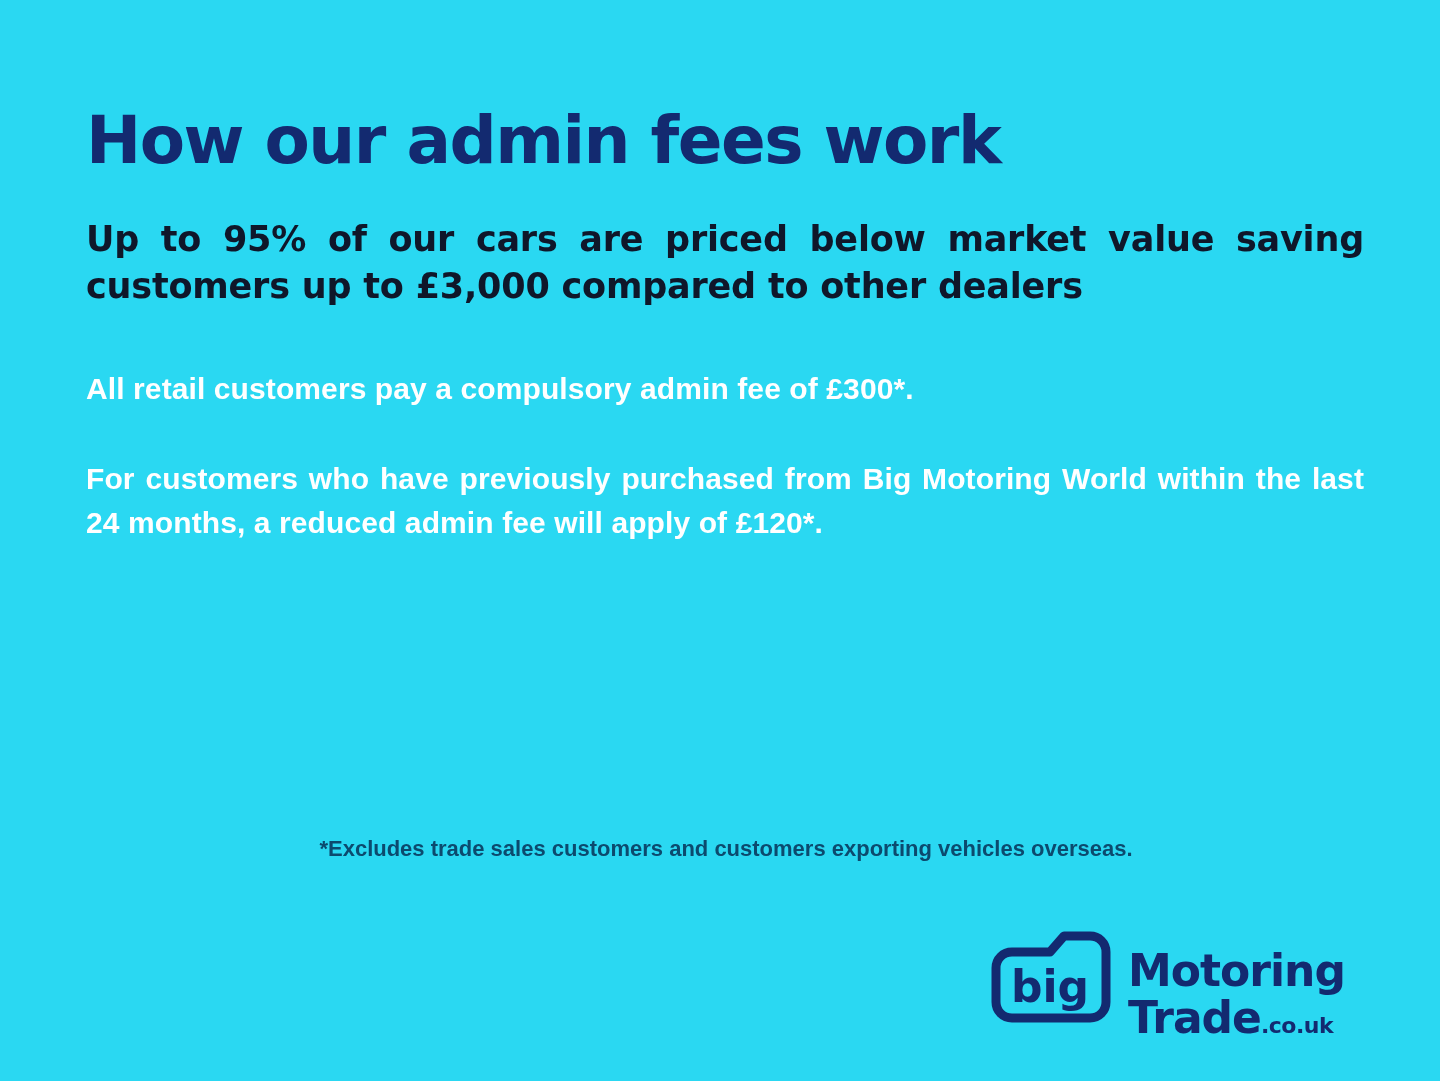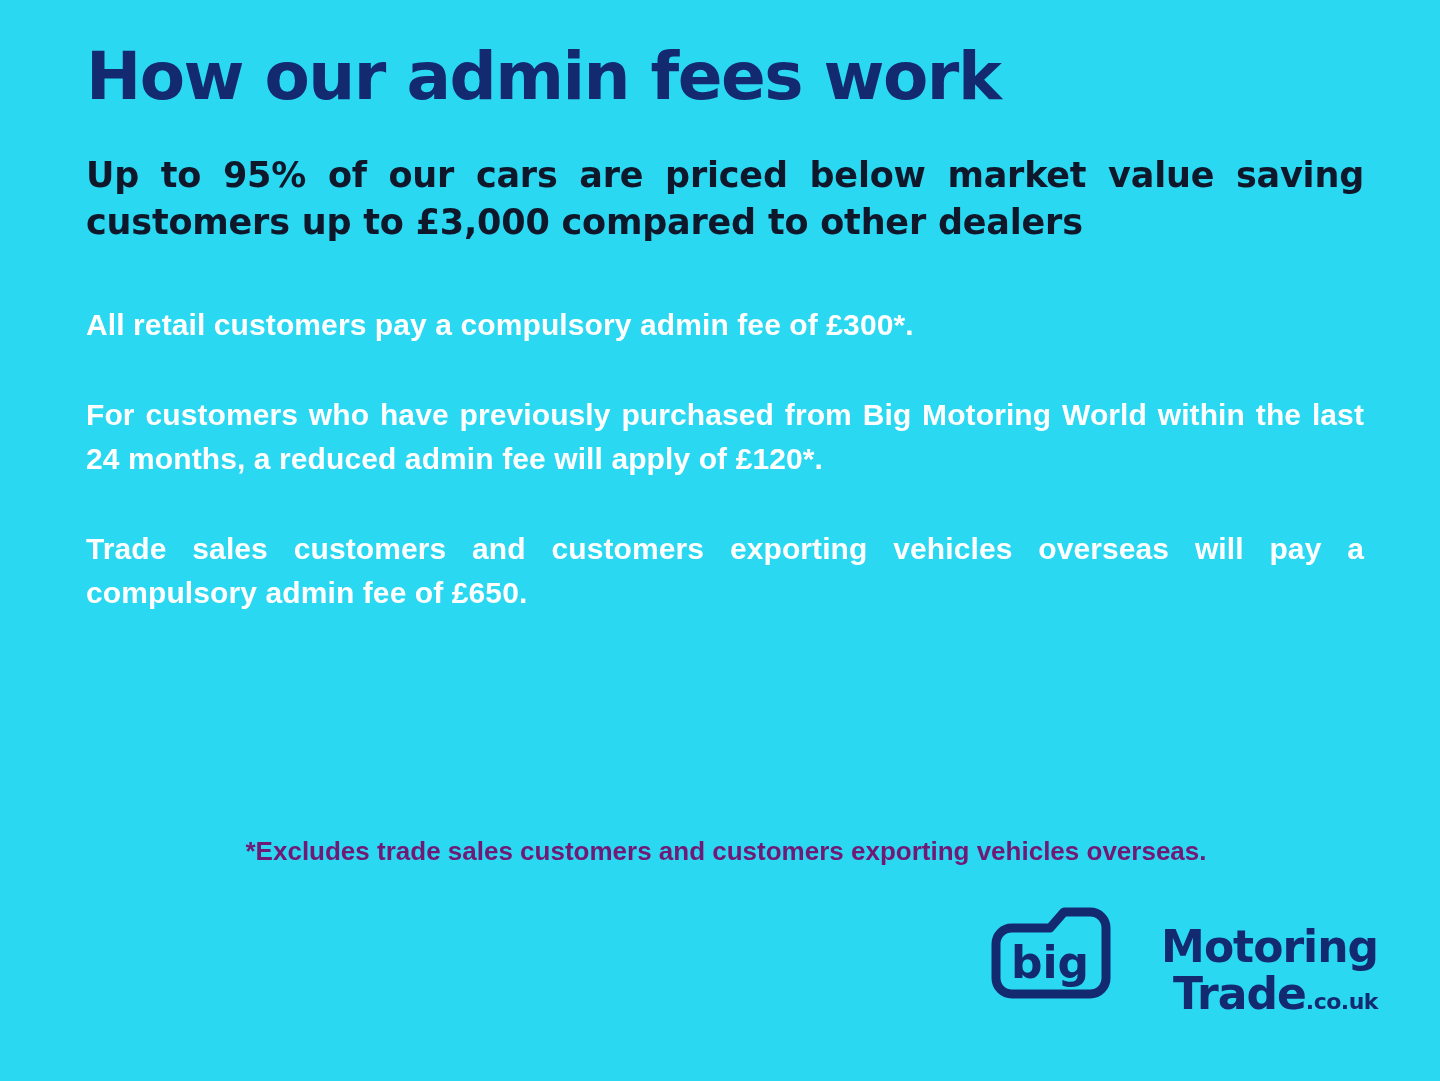"How our admin fees work" .title { padding-top: 44px -> 108px }
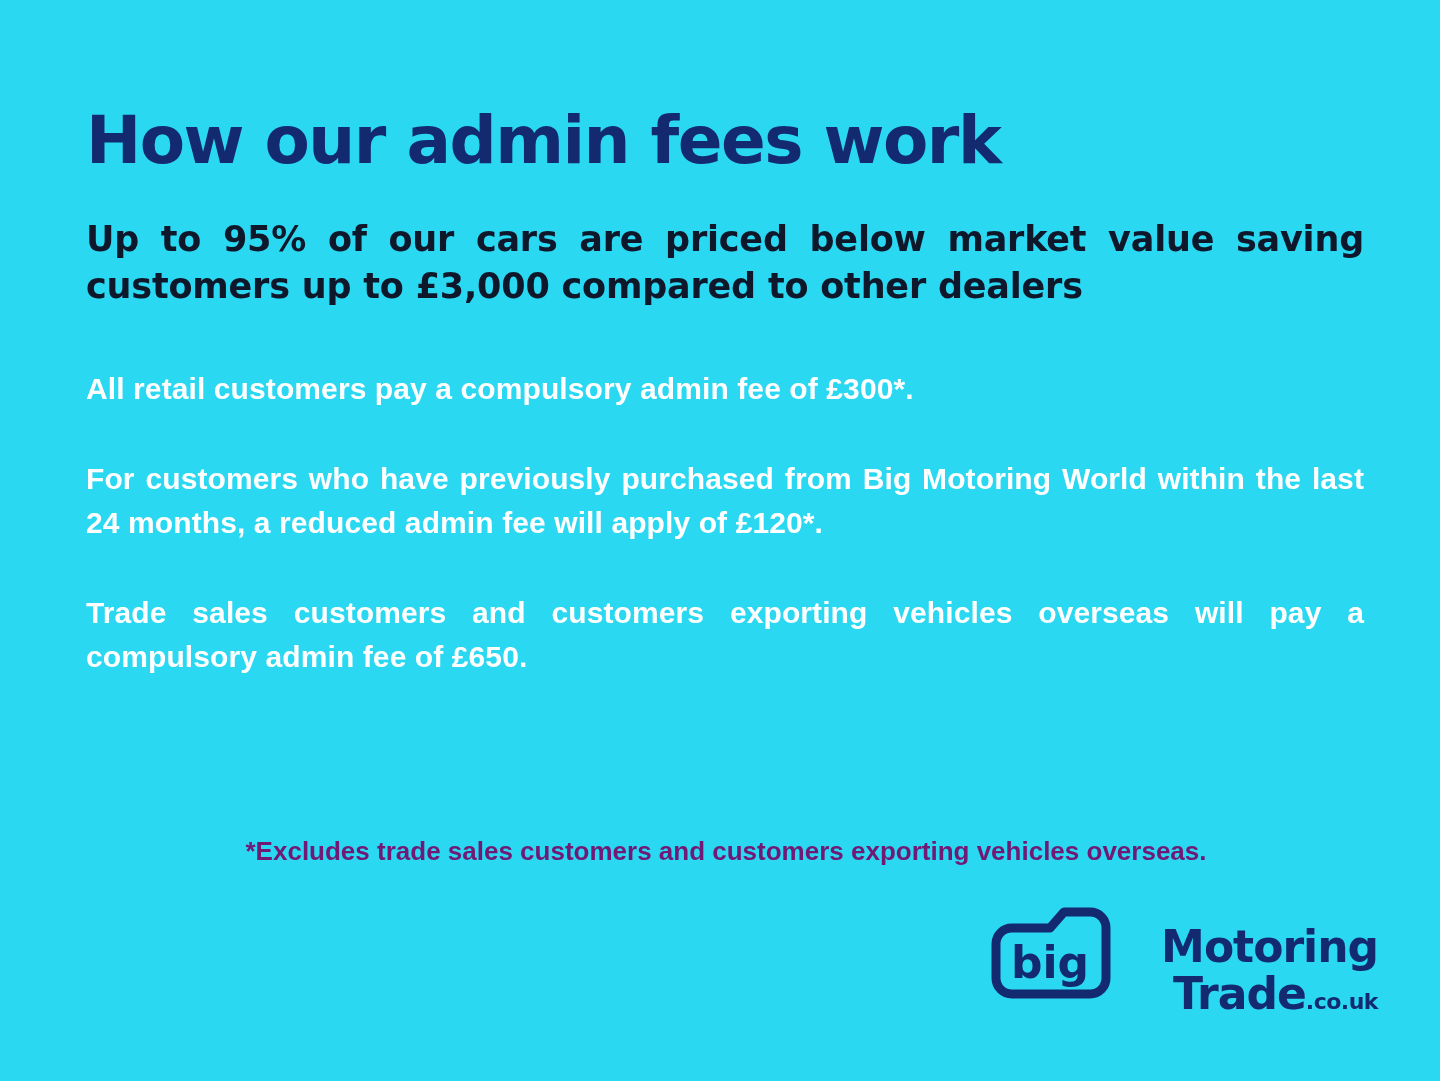"Trade sales customers and customers" p.para { html: <p>Trade sales customers and customers exporting vehicles overseas will pay a compulsory admin fee of £650.</p> -> none }
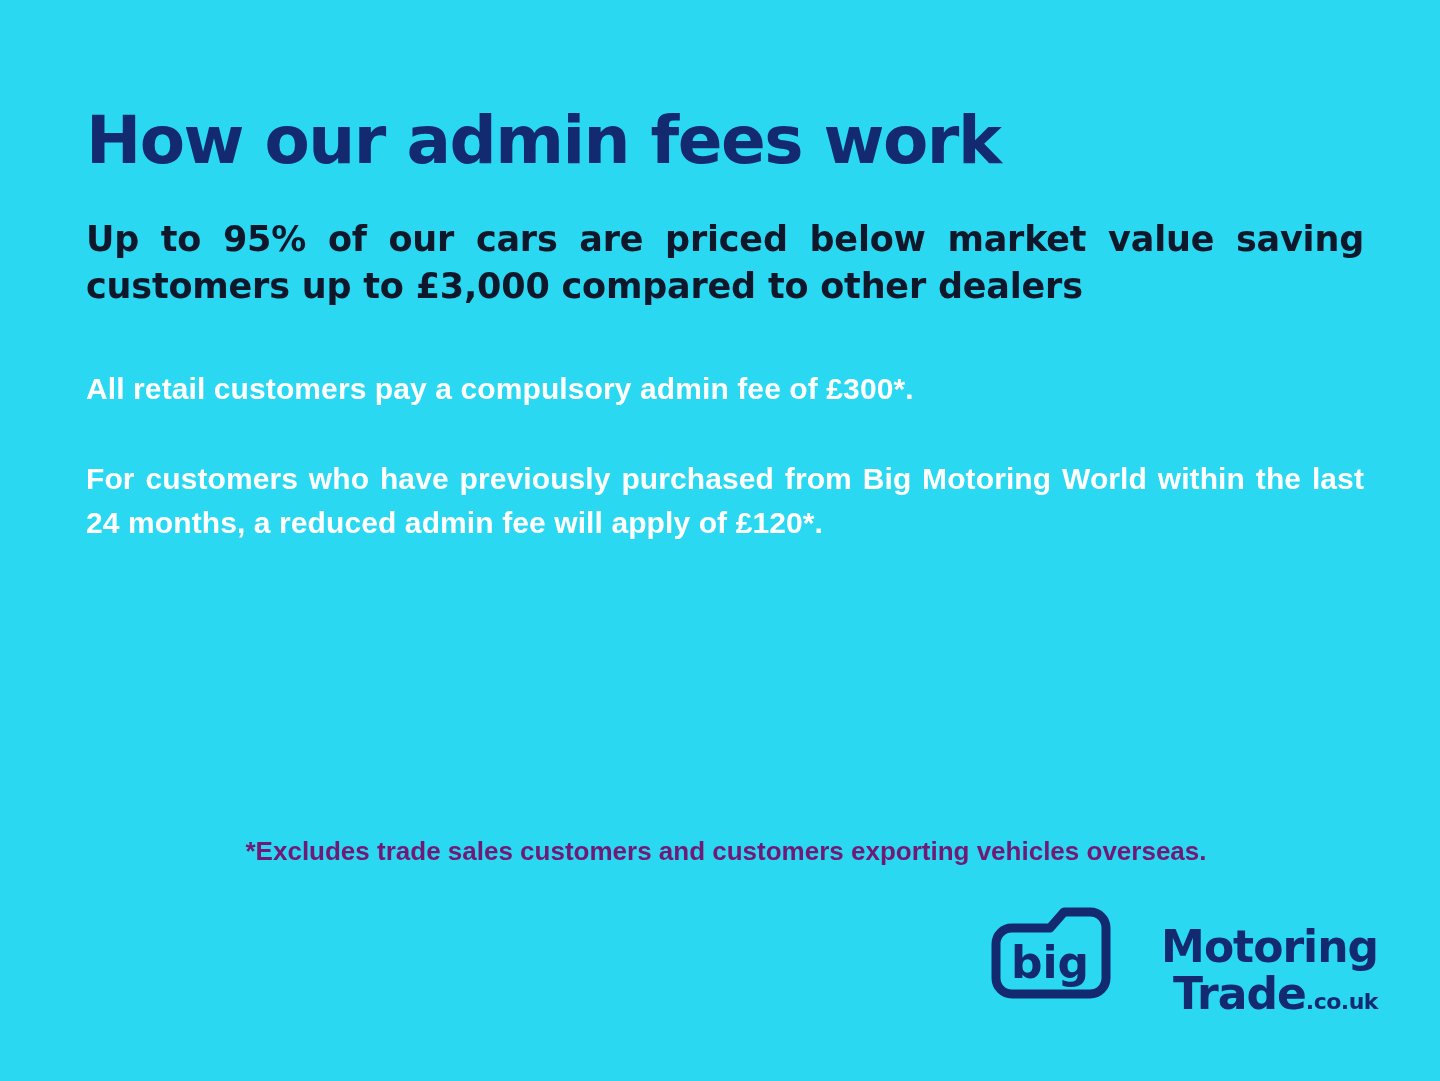"*Excludes trade sales customers and" .footnote { color: #701a75 -> #0c4a6e; font-size: 26px -> 22px }
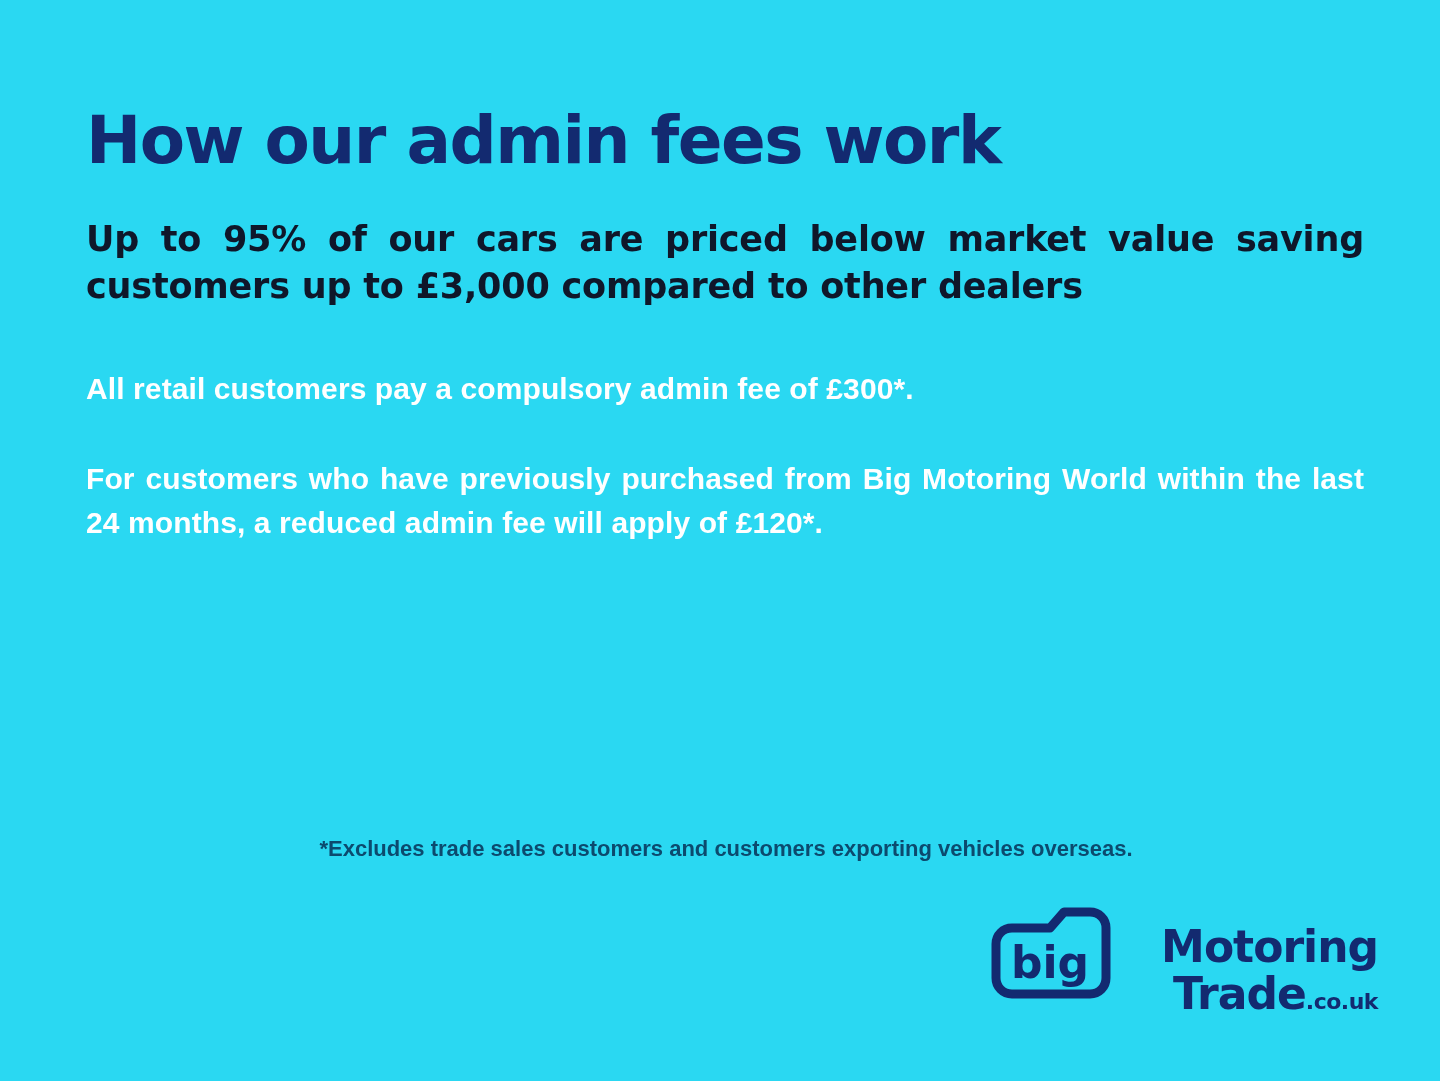"big" .logo { text-align: right -> none; top: 896px -> 920px }
